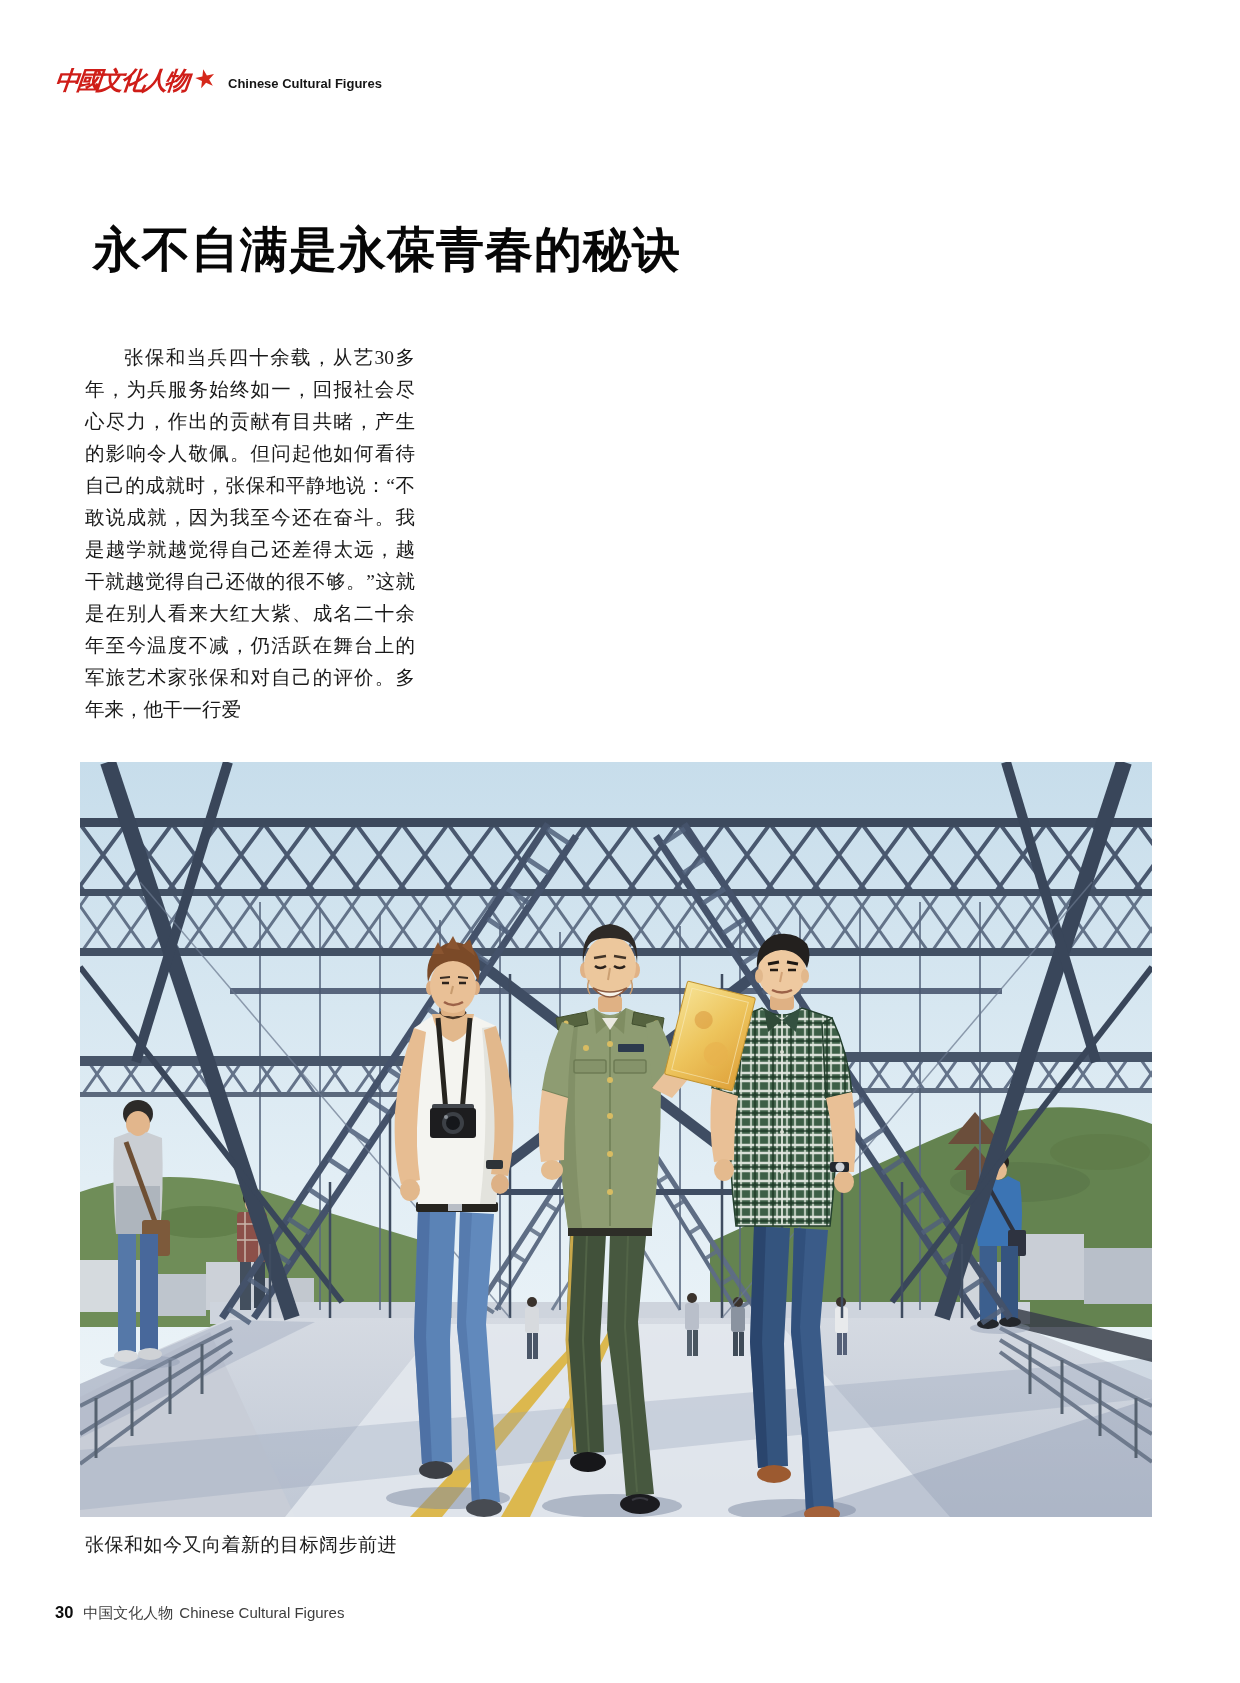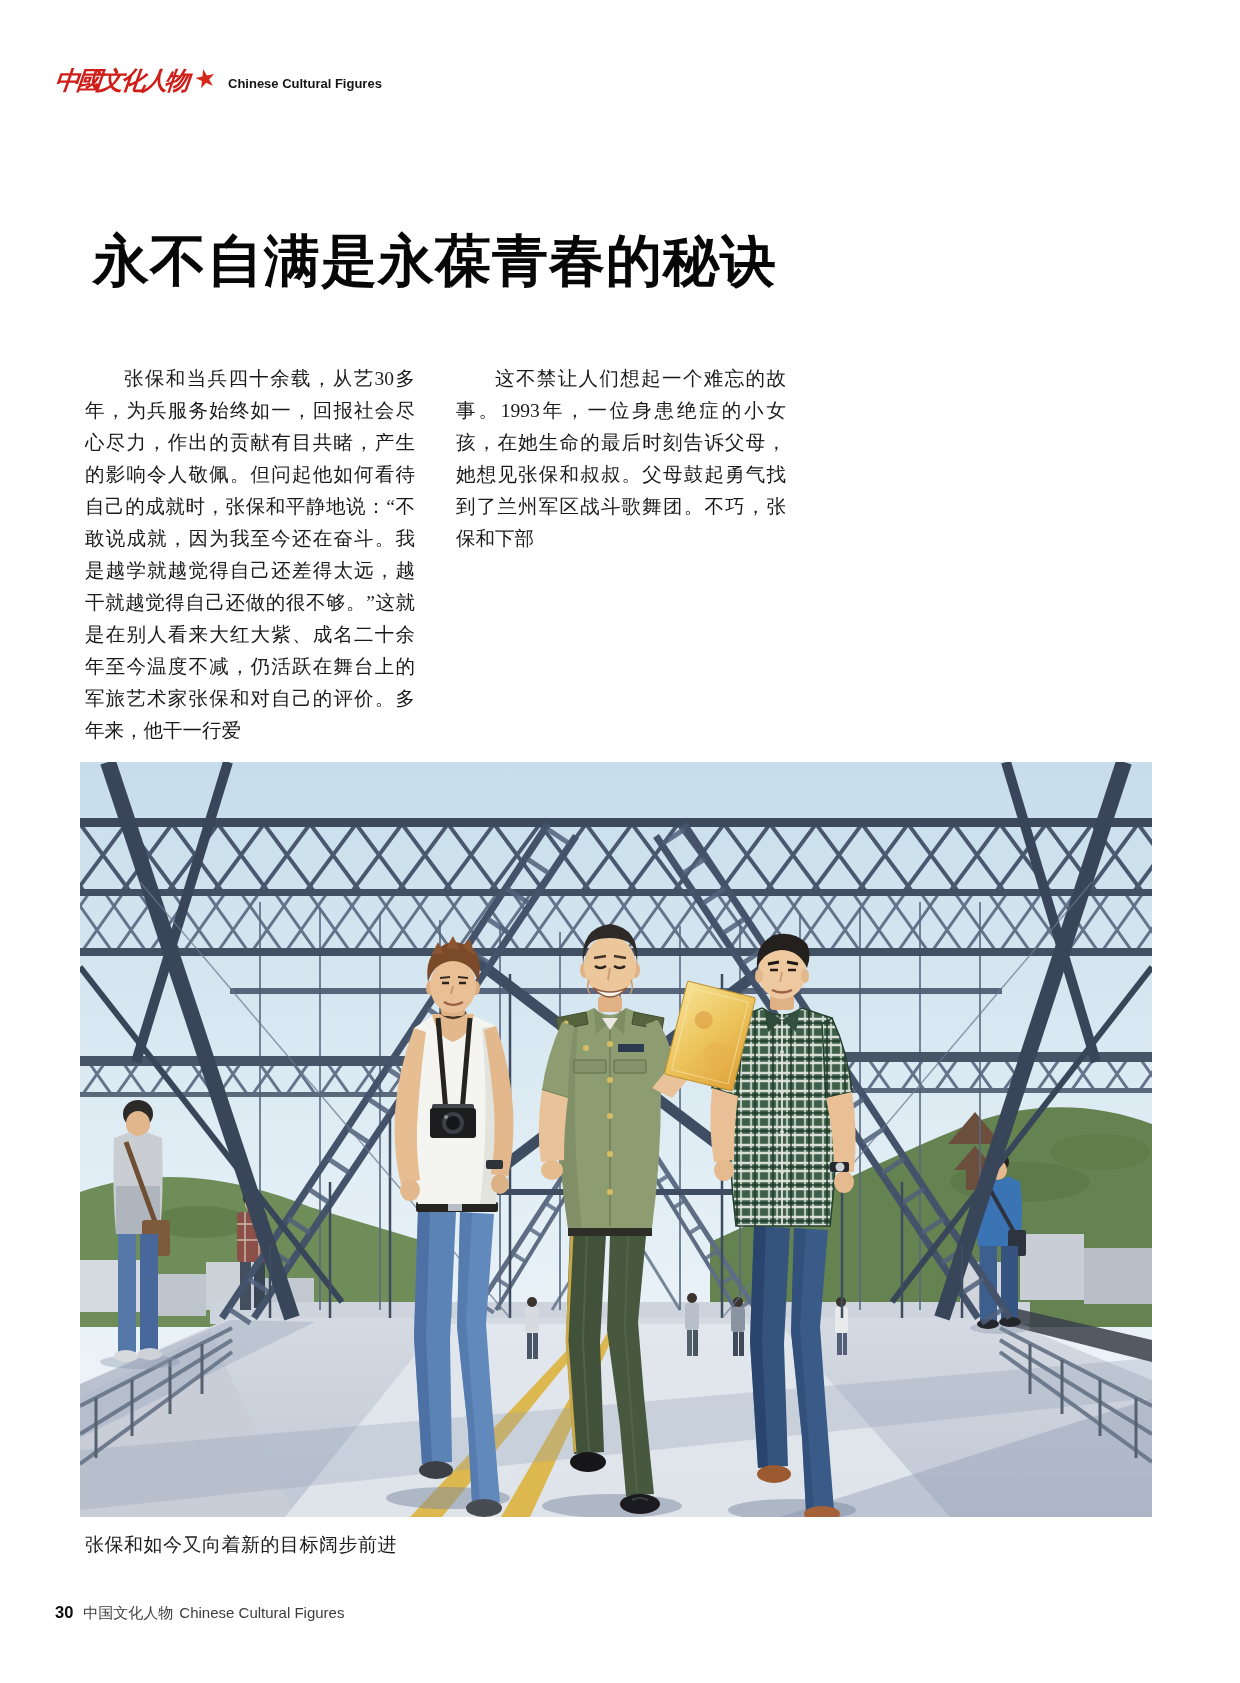"永不自满是永葆青春的秘诀" .headline { font-size: 56px -> 48px }
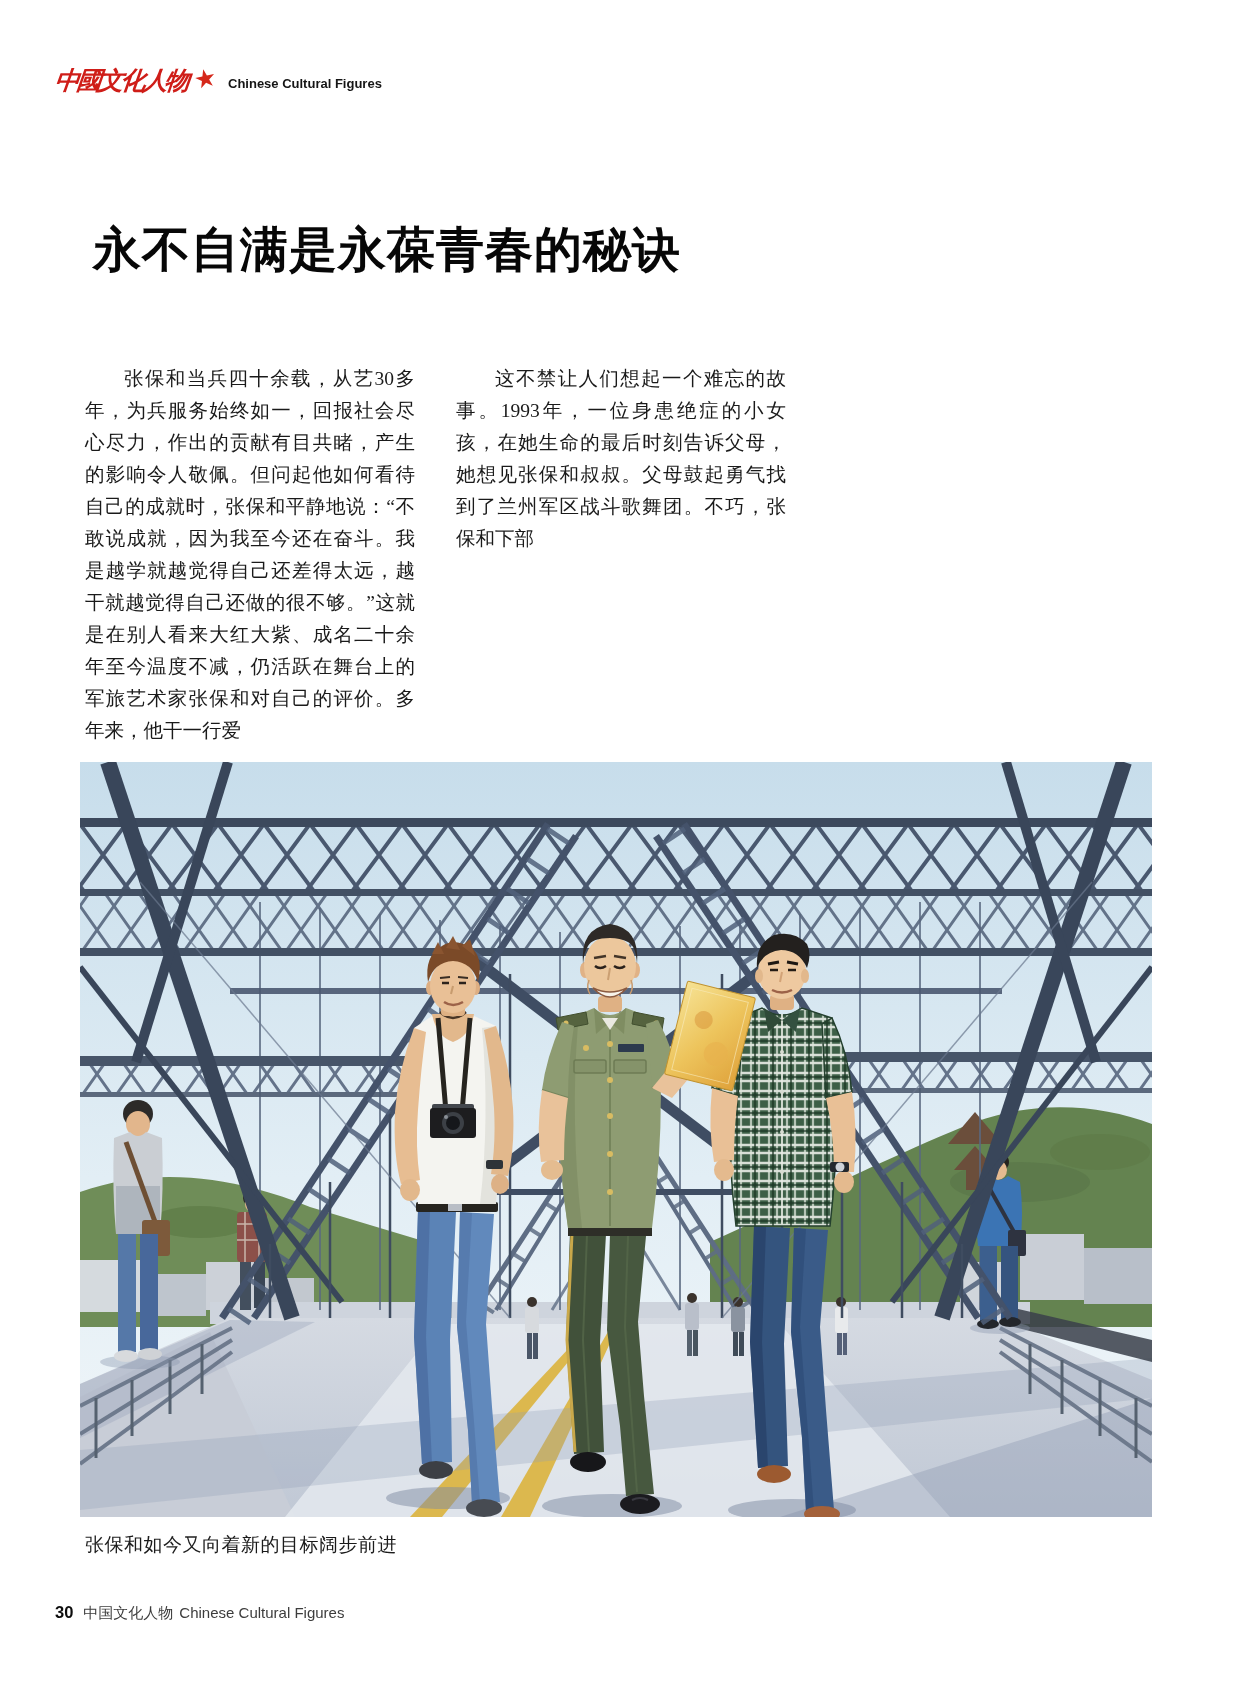"张保和当兵四十余载，从艺30多年，为兵服务始终如一，回报社会尽心尽力，作出的贡献" .col { top: 363px -> 342px }
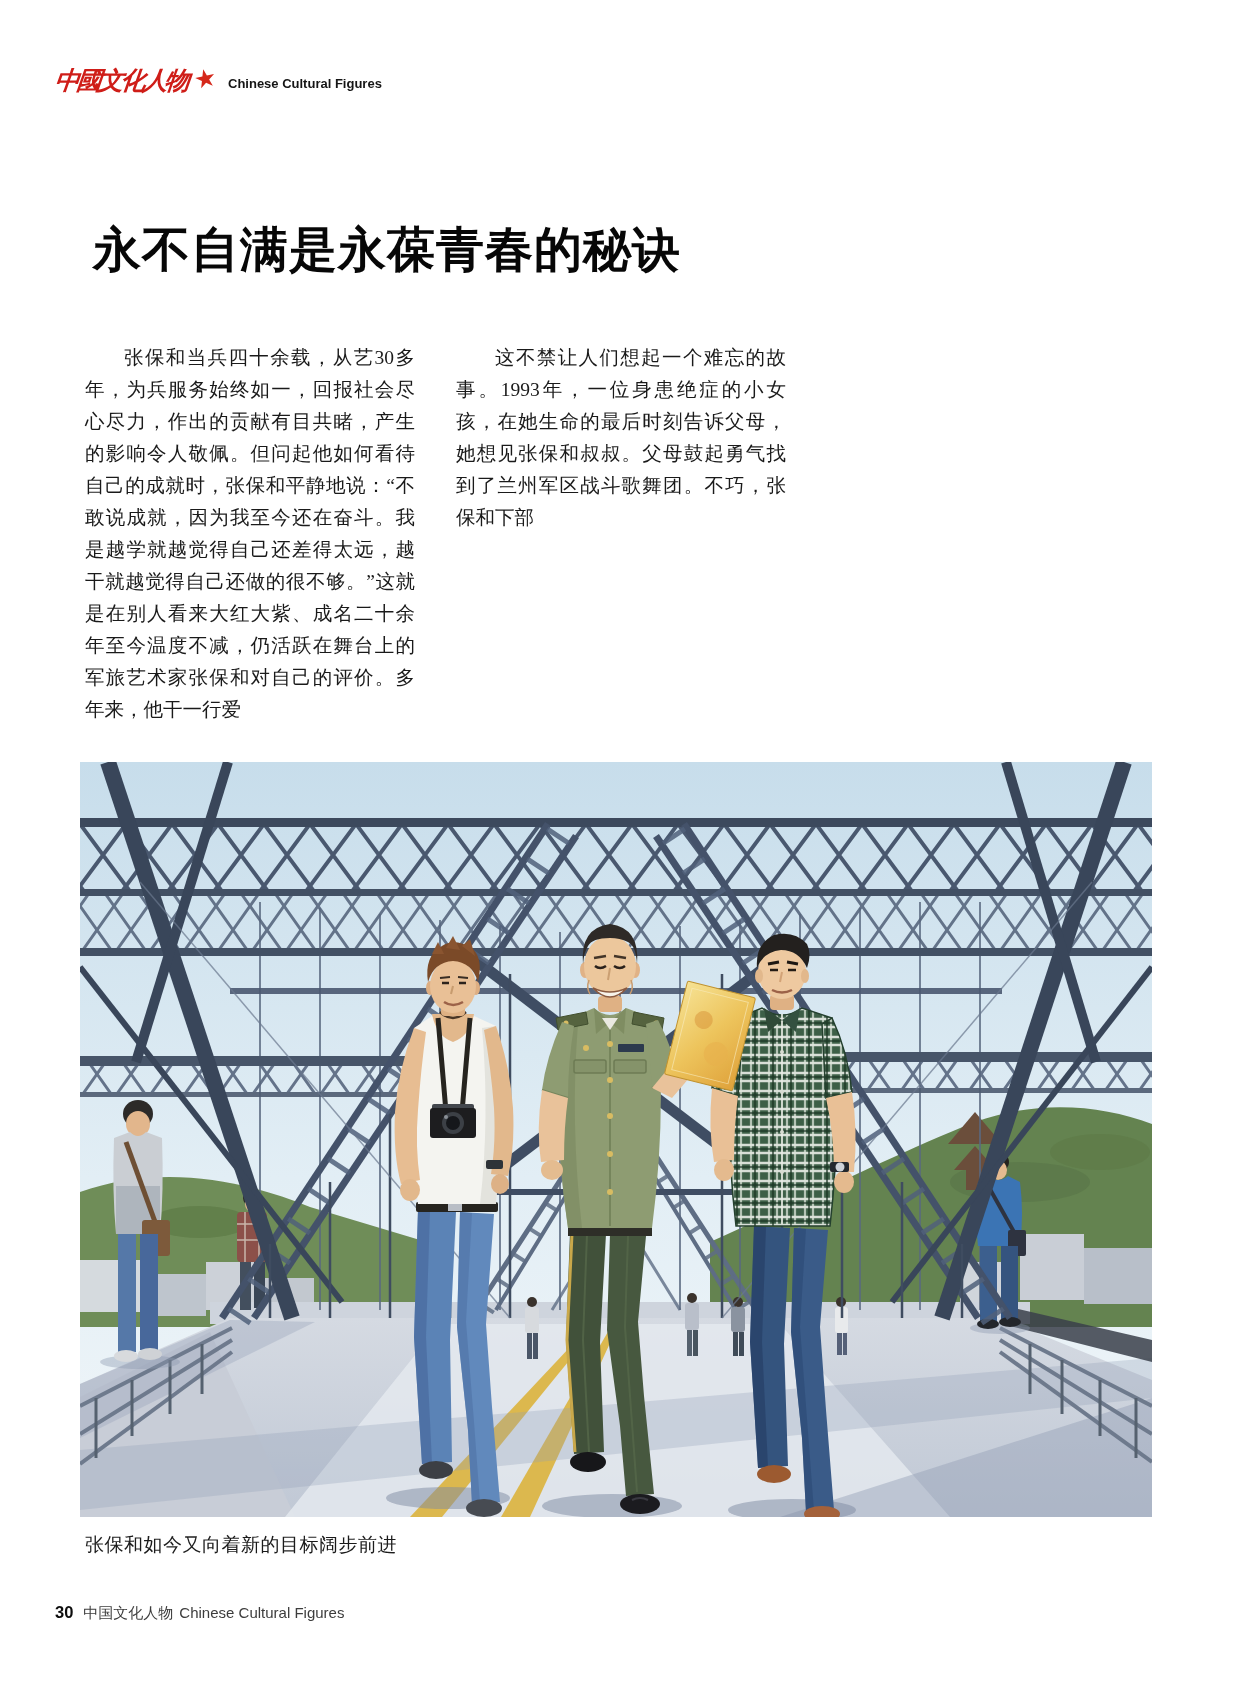"这不禁让人们想起一个难忘的故事。1993年，一位身患绝症的小女孩，在她生命的最后" p.para { html: <p>这不禁让人们想起一个难忘的故事。1993年，一位身患绝症的小女孩，在她生命的最后时刻告诉父母，她想见张保和叔叔。父母鼓起勇气找到了兰州军区战斗歌舞团。不巧，张保和下部</p> -> none }
